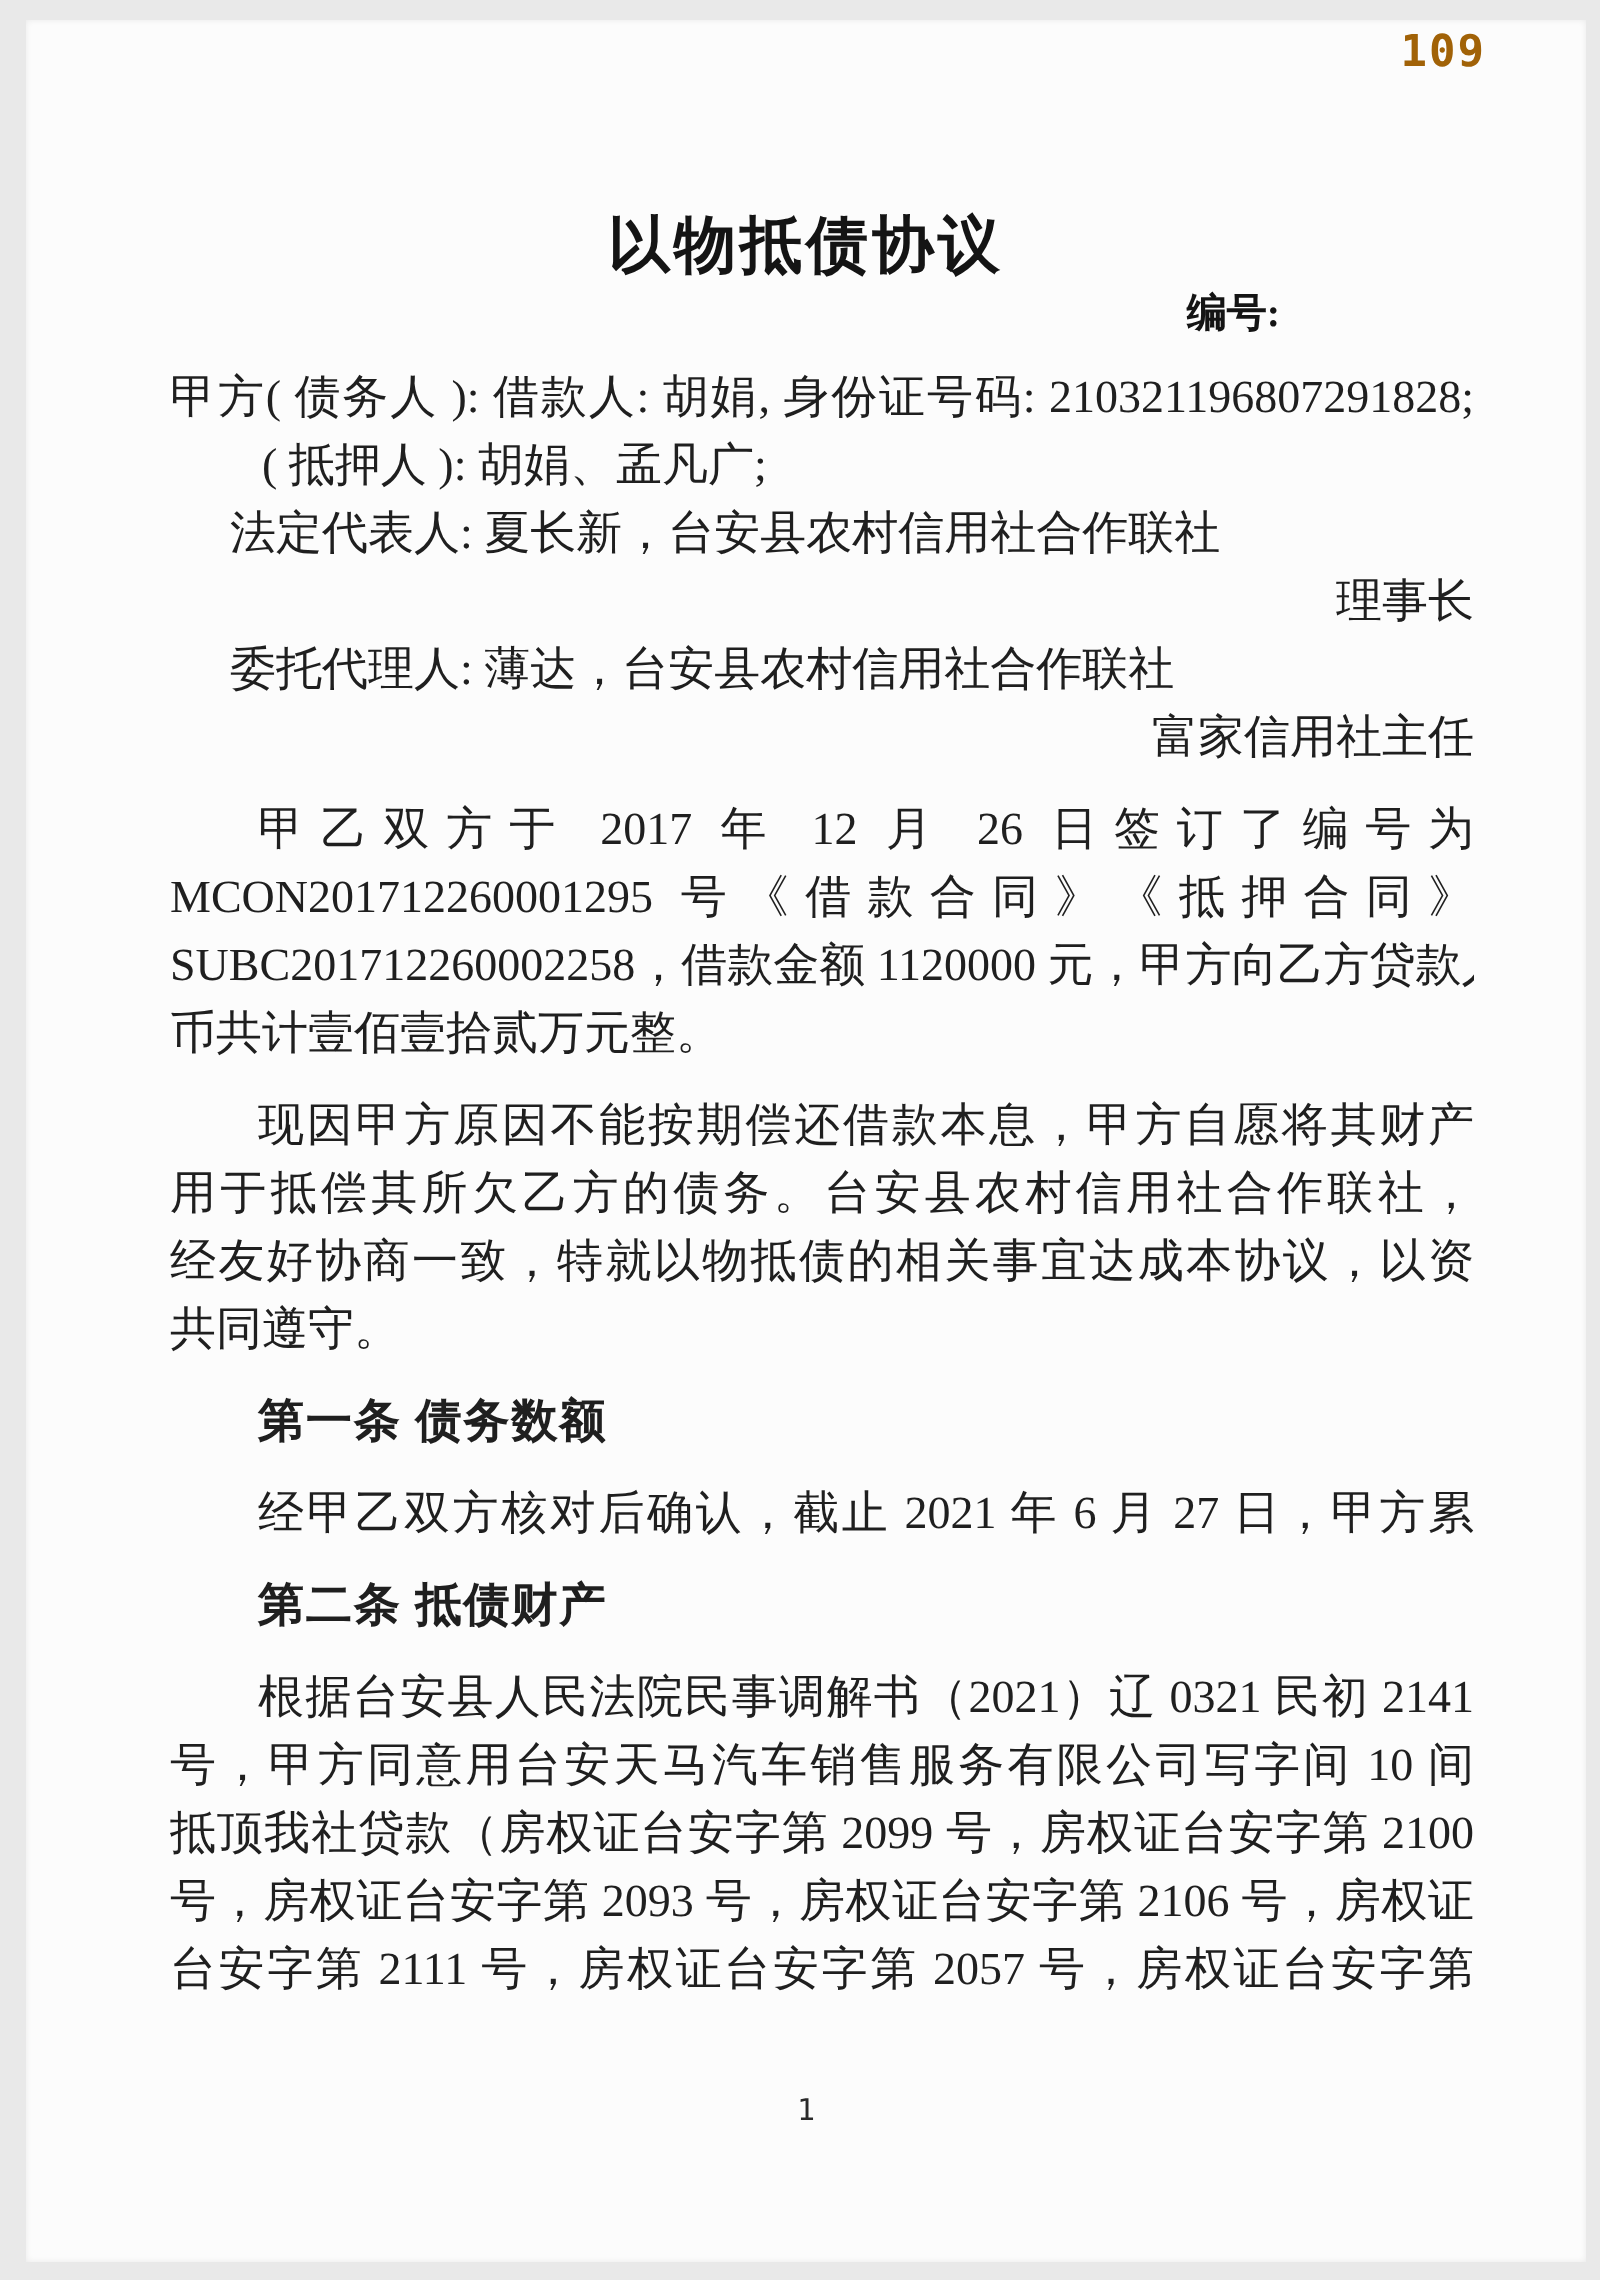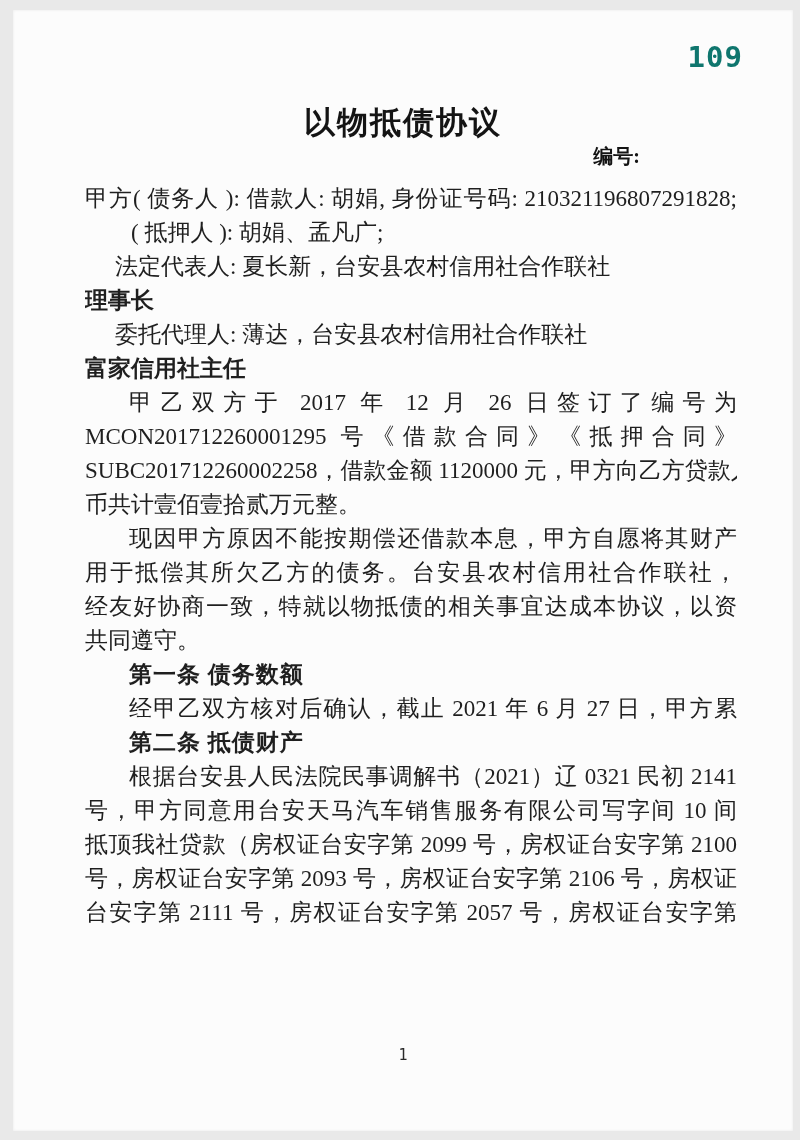"109" .folio { color: #0f766e -> #a16207; font-size: 29px -> 22px; top: 30px -> 4px }
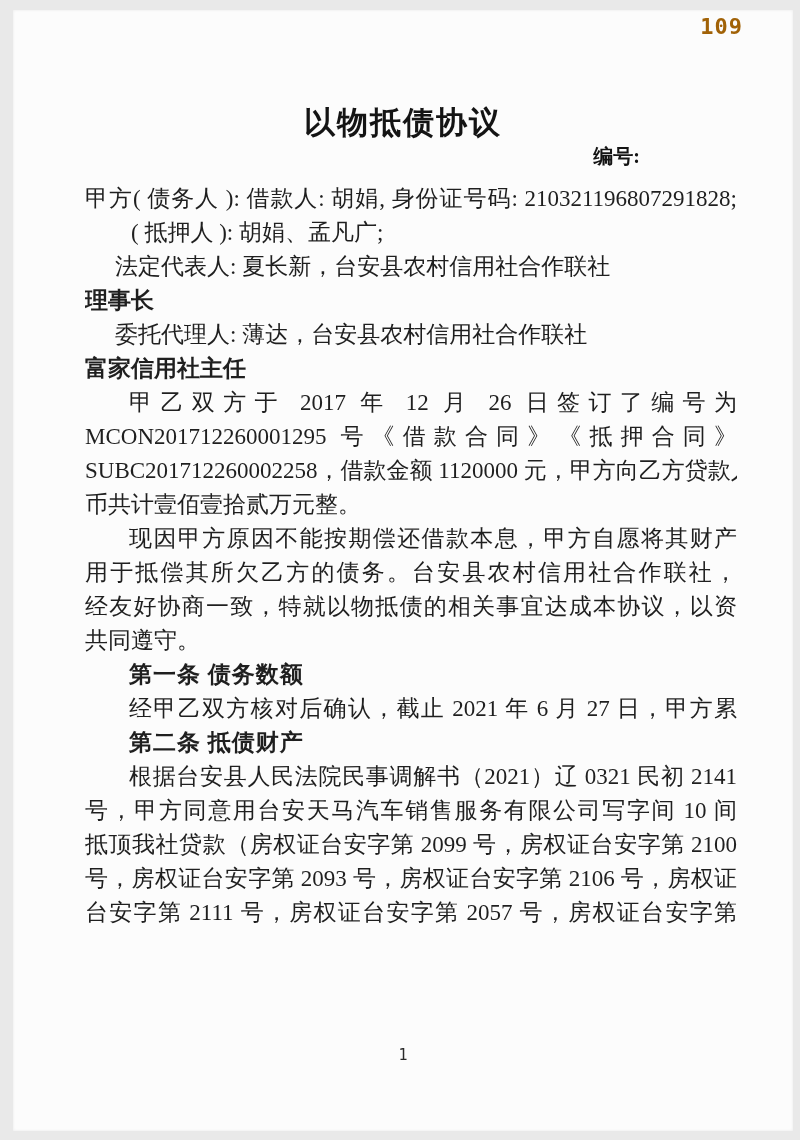"理事长" .center { font-weight: bold -> none; text-align: left -> right }
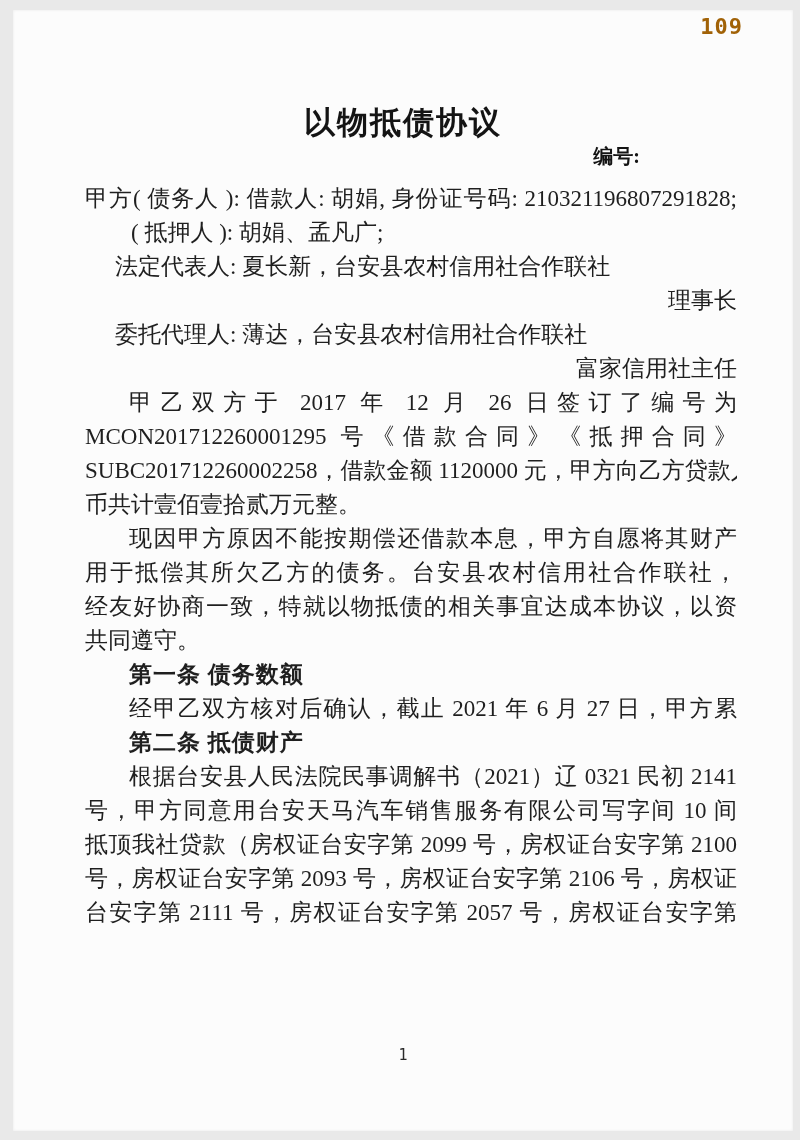"甲乙双方于 2017 年 12 月" .ind2 { margin-top: none -> 12px }
